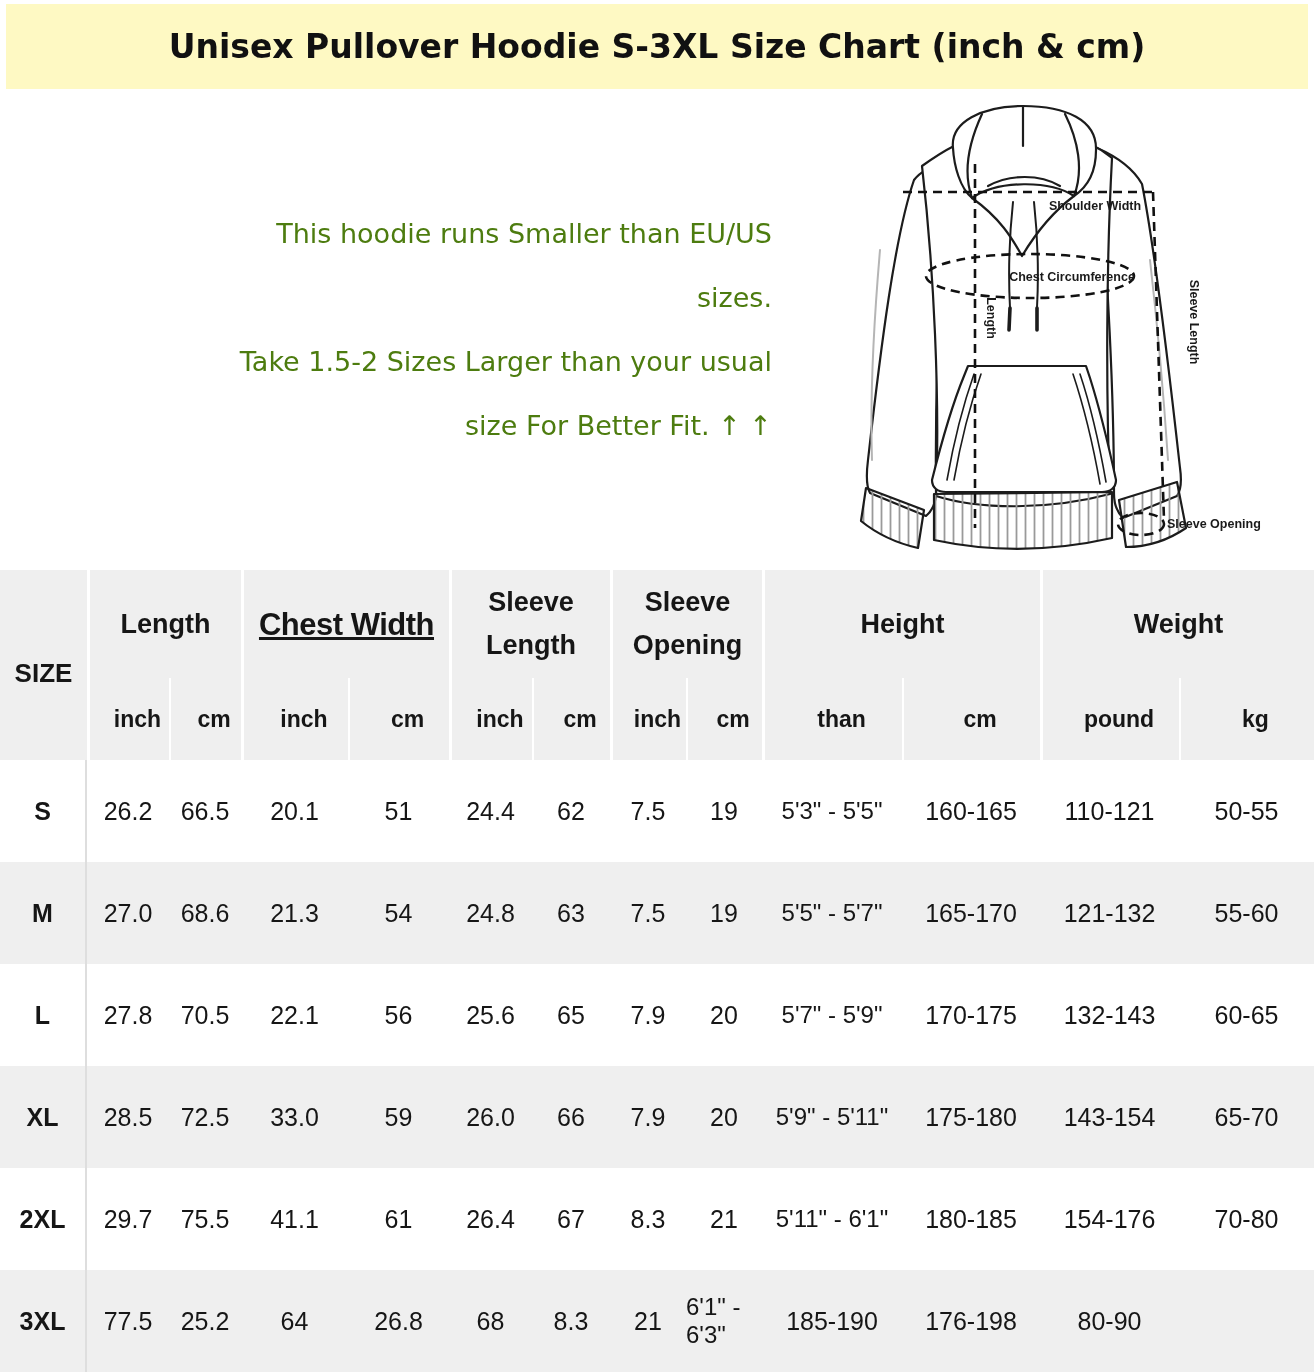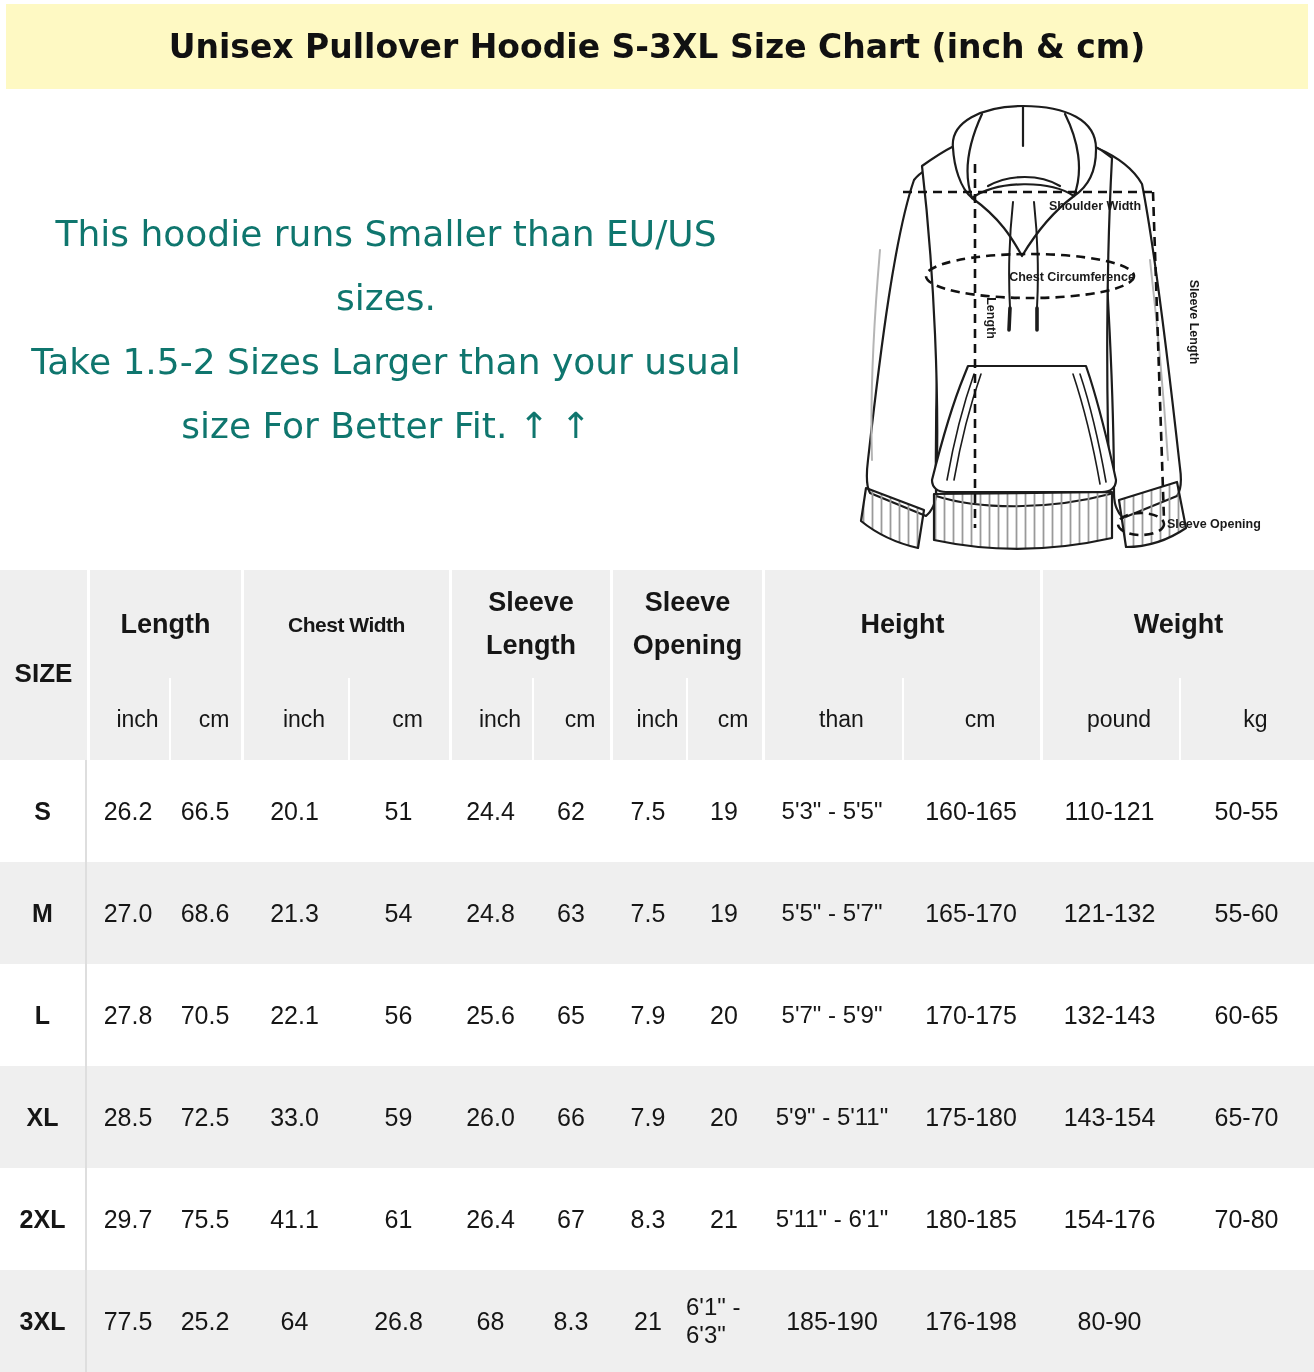"This hoodie runs Smaller than" .notice { color: #0f766e -> #4d7c0f; font-size: 36px -> 27px; text-align: center -> right }
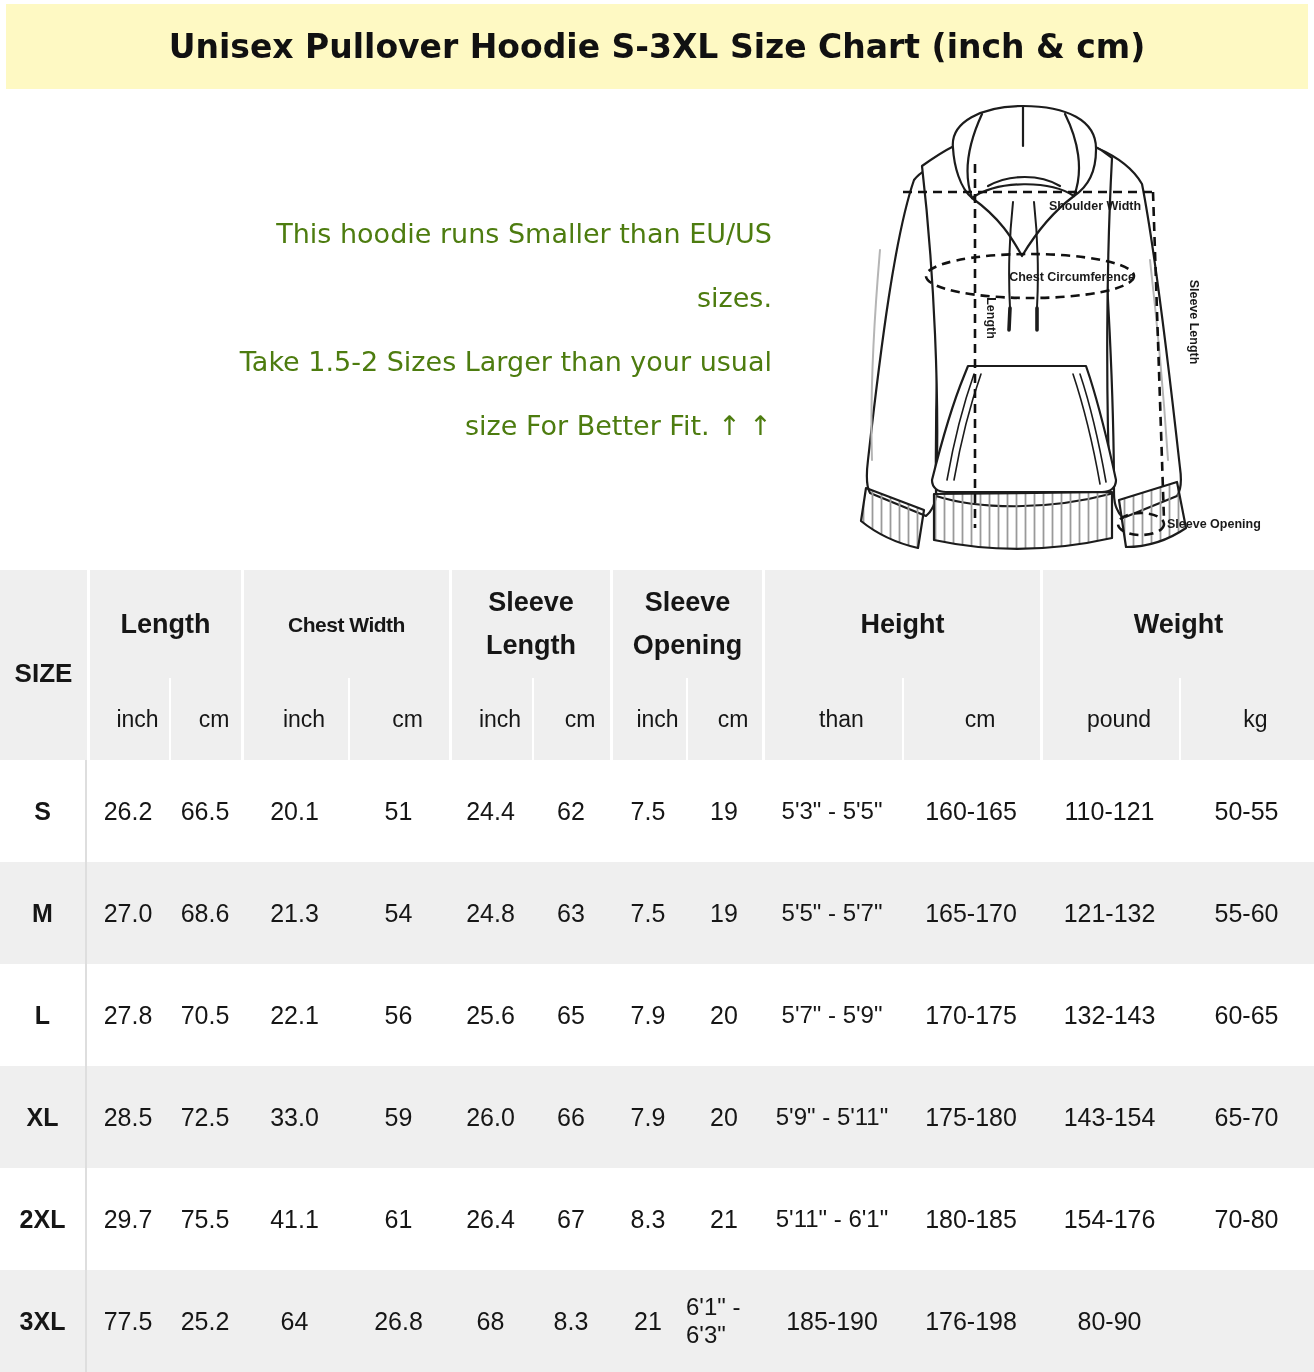"Chest Width" .hgroup.chest { font-size: 21px -> 31px; text-decoration: none -> underline }
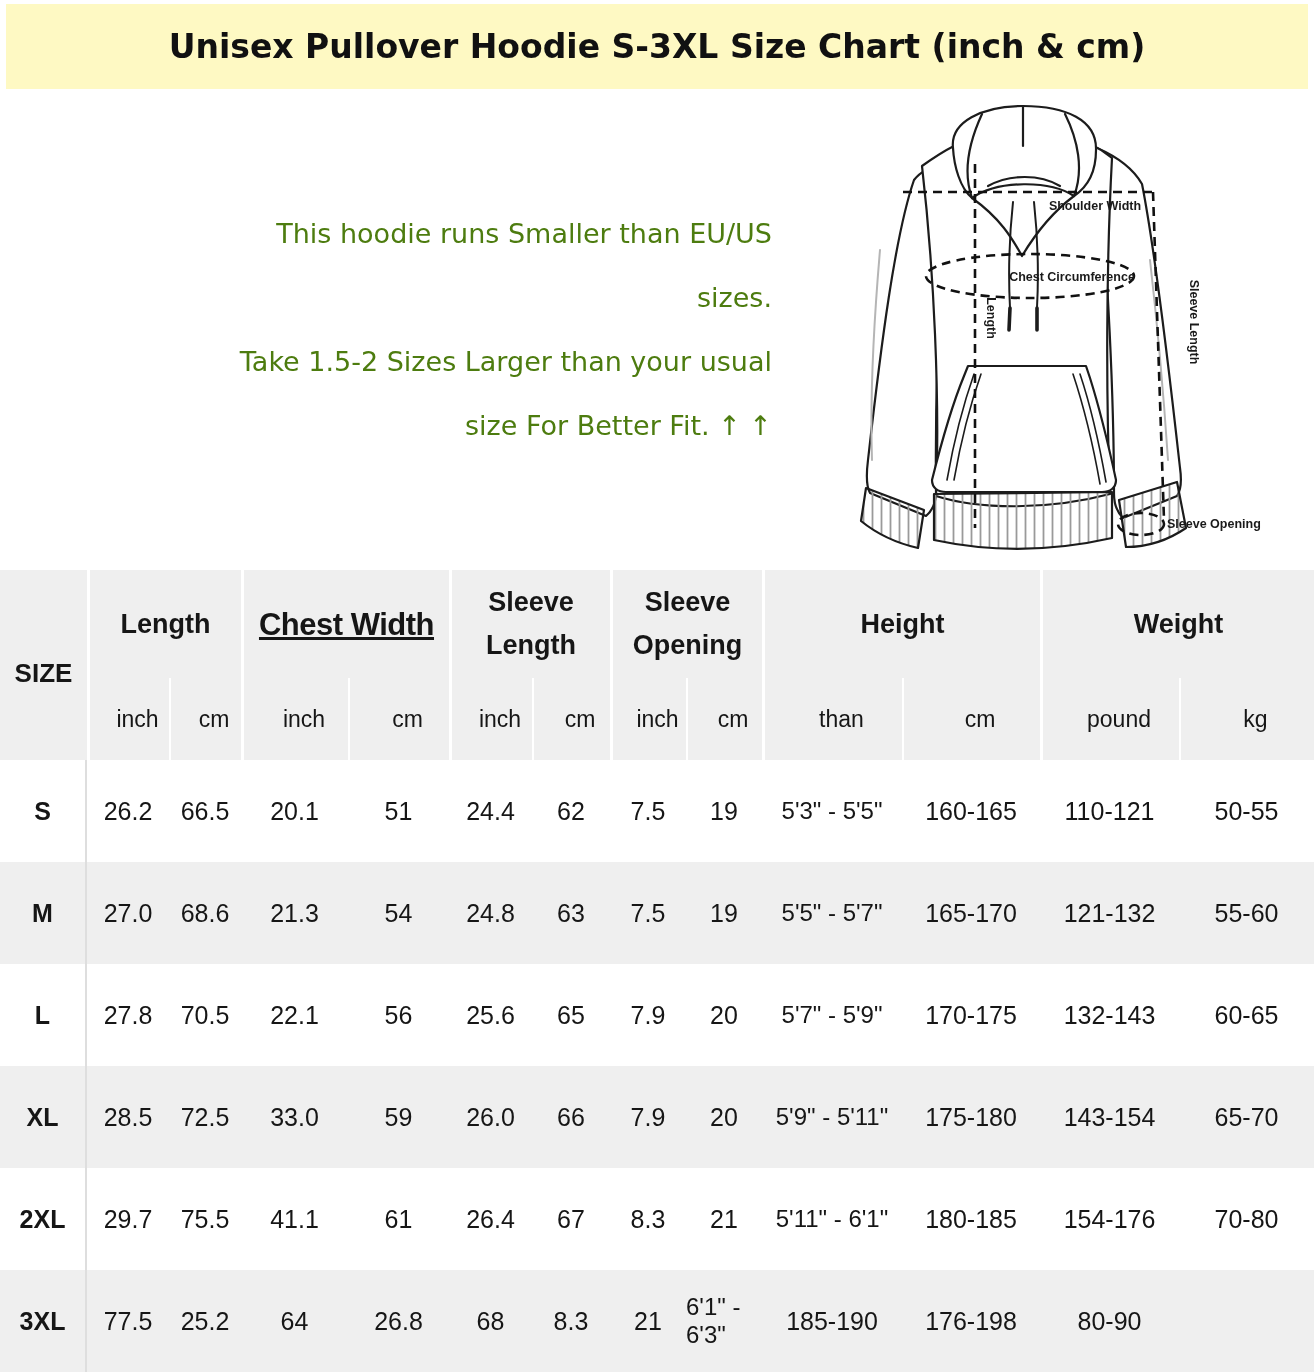"inch" .hunit { font-weight: 400 -> 700 }
